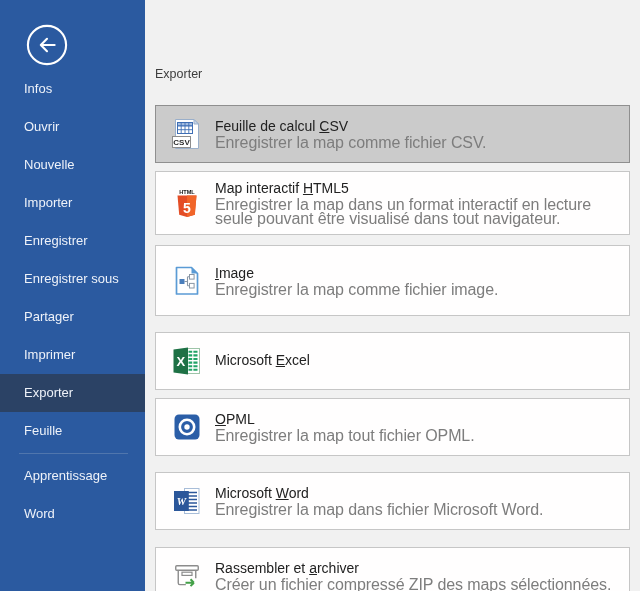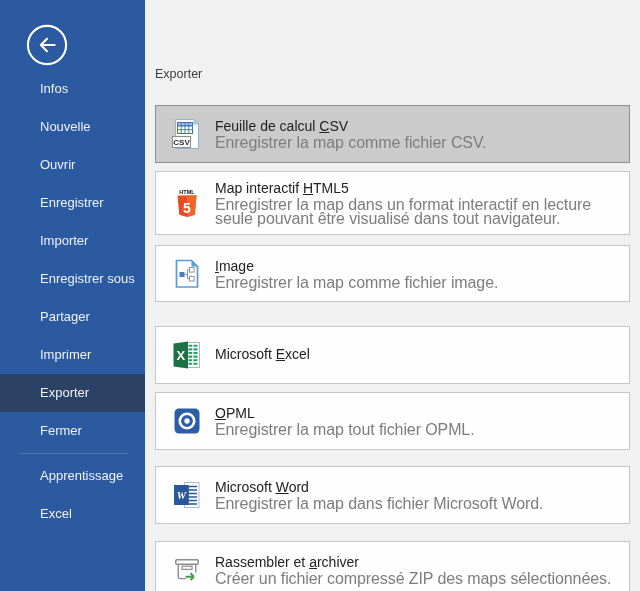"Infos" .nav-item { padding-left: 40px -> 24px }
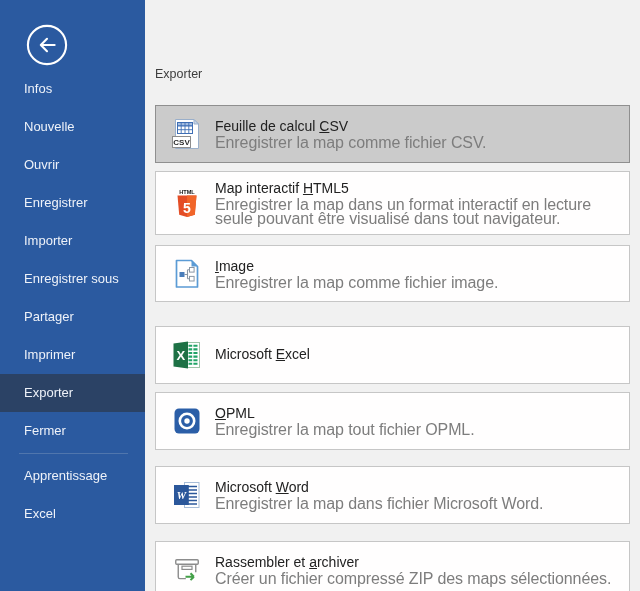"Nouvelle" div.nav-item { order: before "Ouvrir" -> after "Ouvrir" }
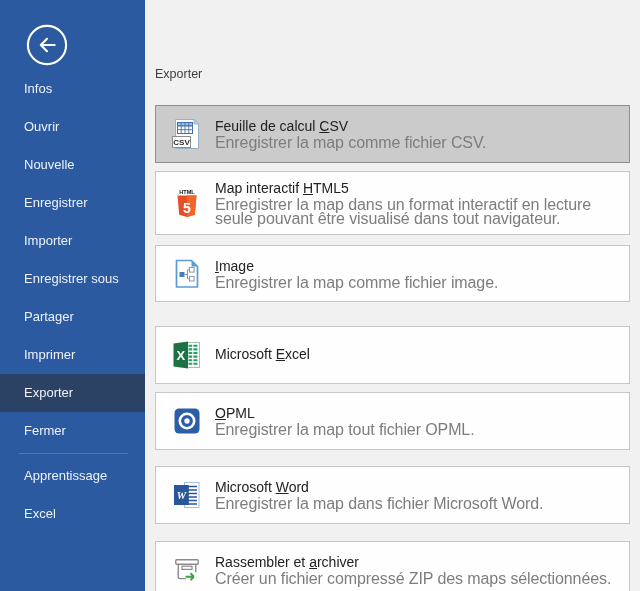"Enregistrer" div.nav-item { order: before "Importer" -> after "Importer" }
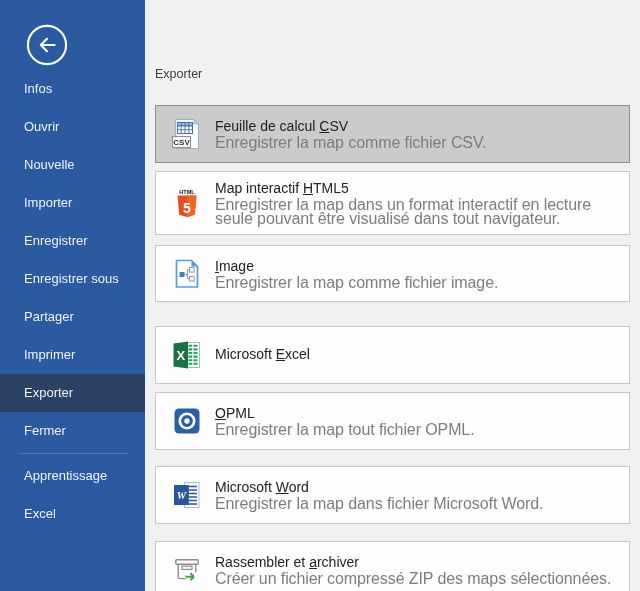"Image" .opt-image { height: 57px -> 71px; margin-bottom: 24px -> 16px }
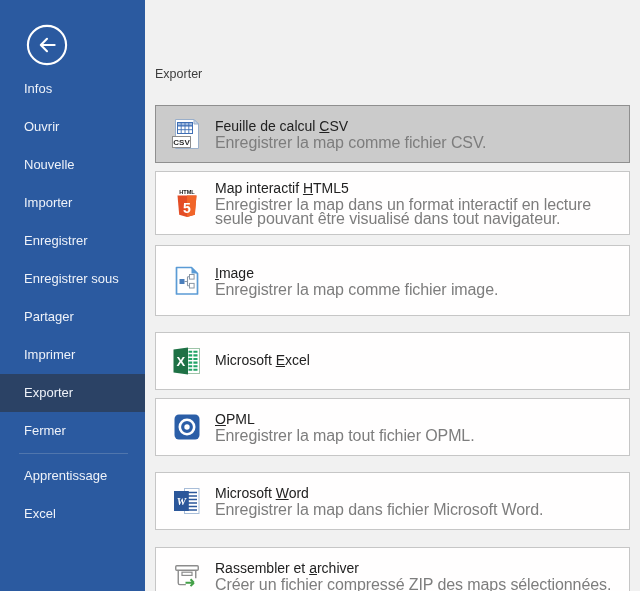"Fermer" div.nav-item { text: Fermer -> Feuille }
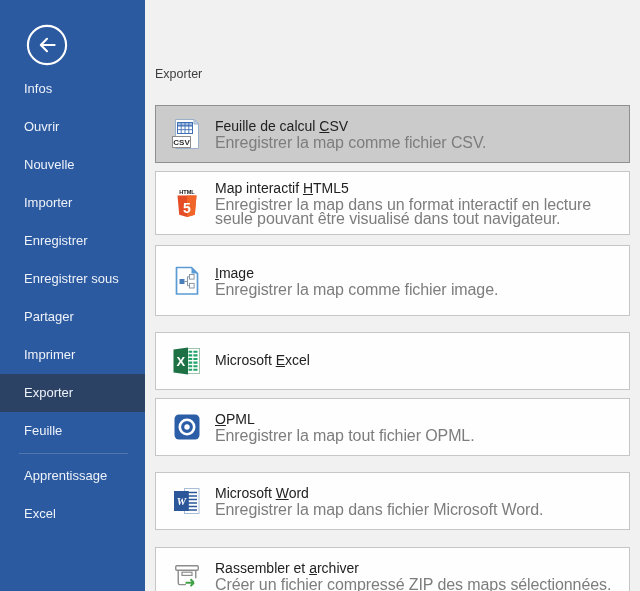"Excel" div.nav-item { text: Excel -> Word }
